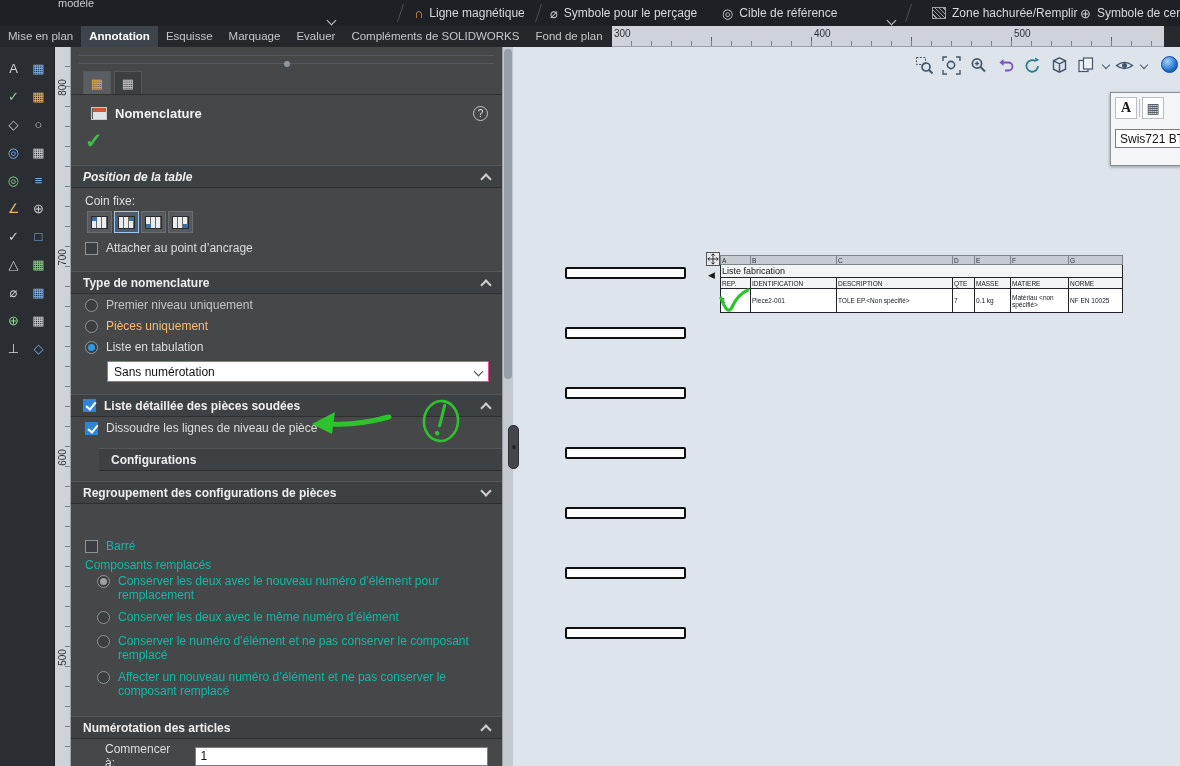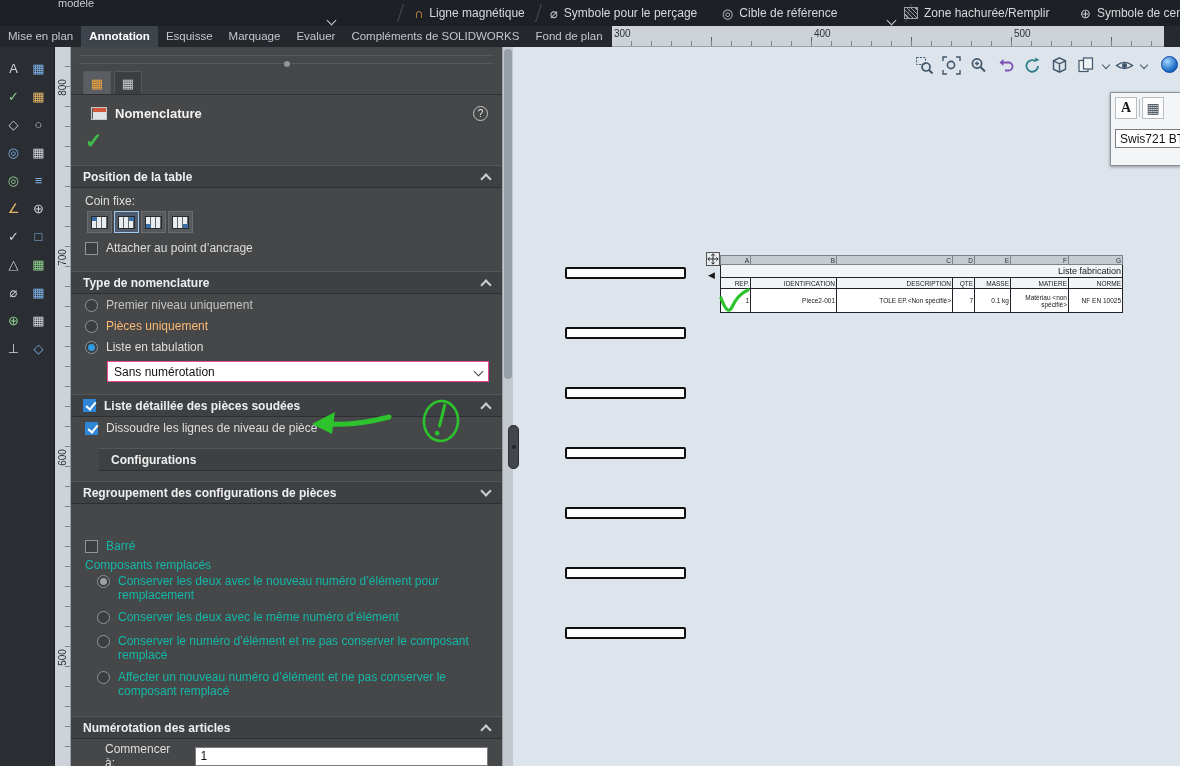"Zone hachurée/Remplir" div.tt-item { left: 904px -> 932px }
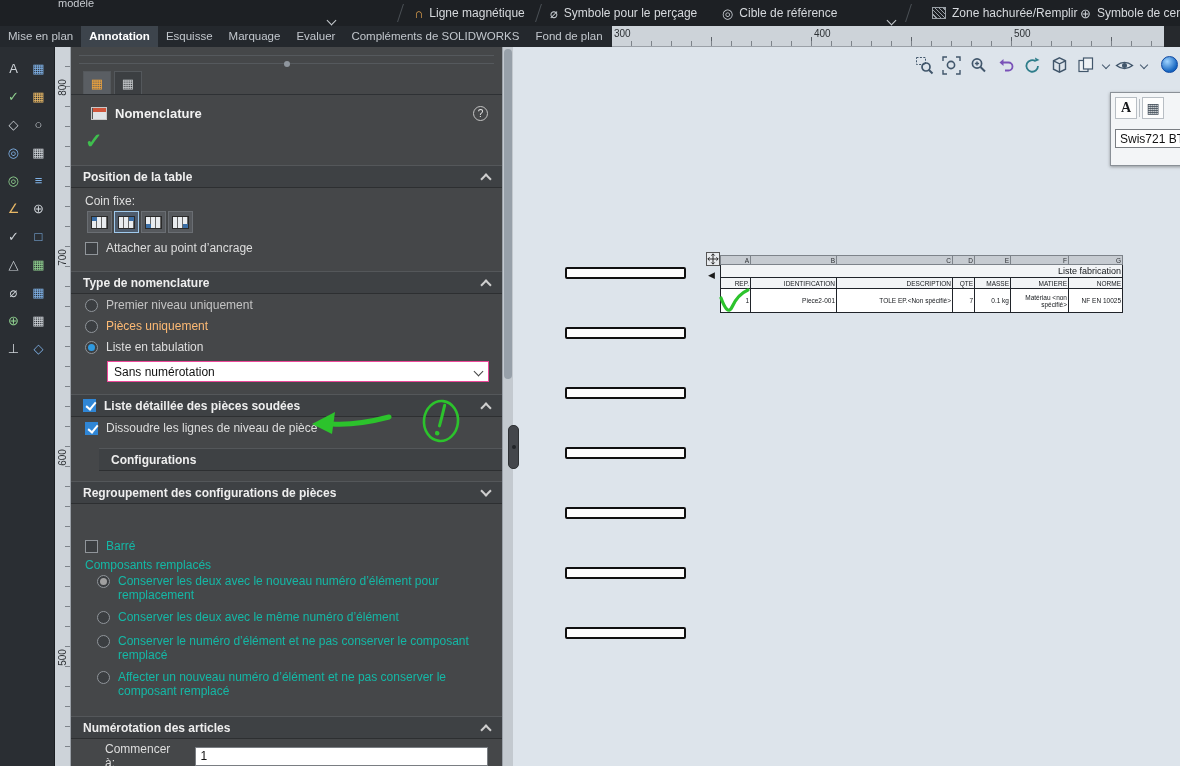"Position de la table" div.sech { font-style: none -> italic }
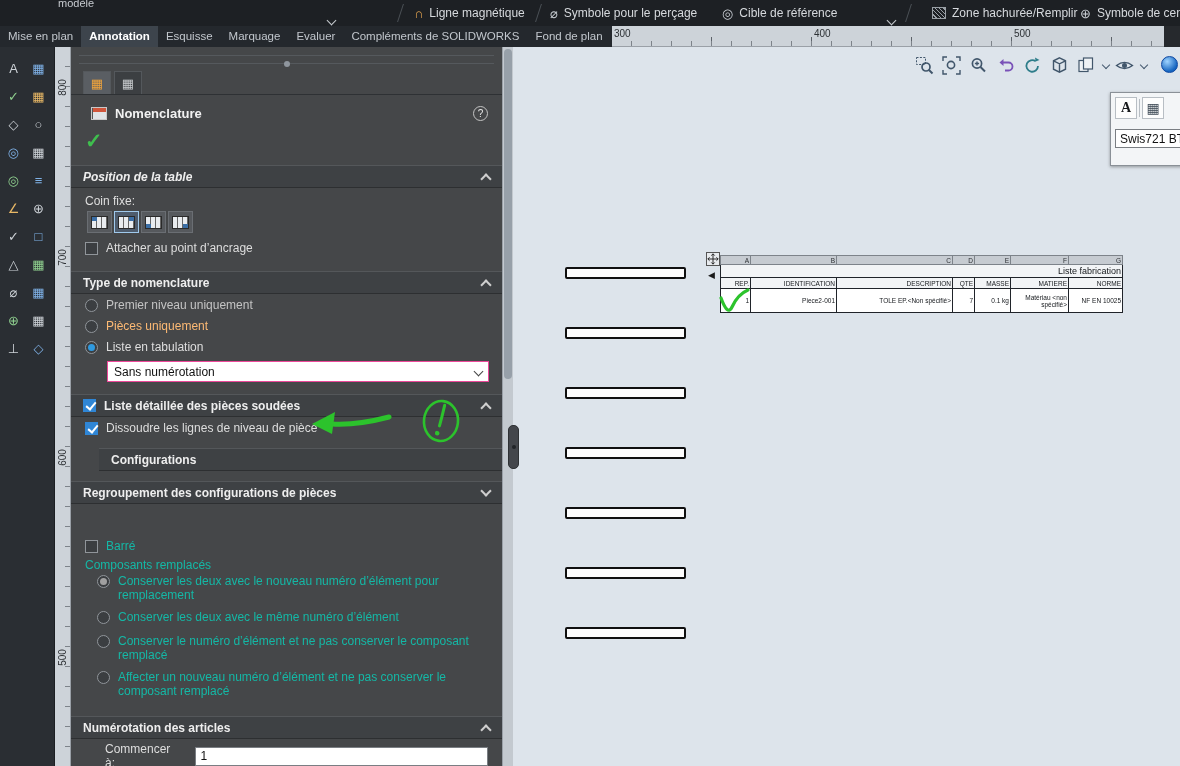"Liste fabrication" .bom-t td { text-align: right -> left }
